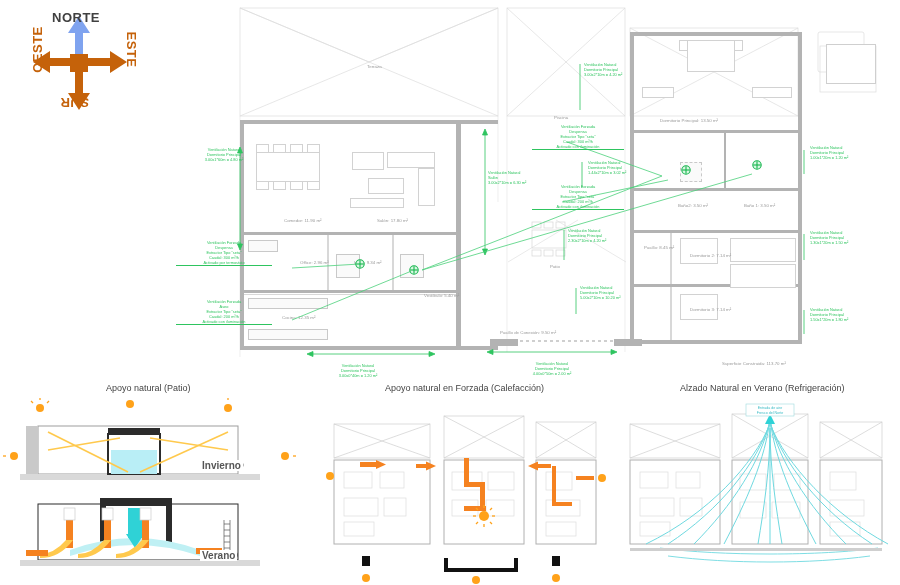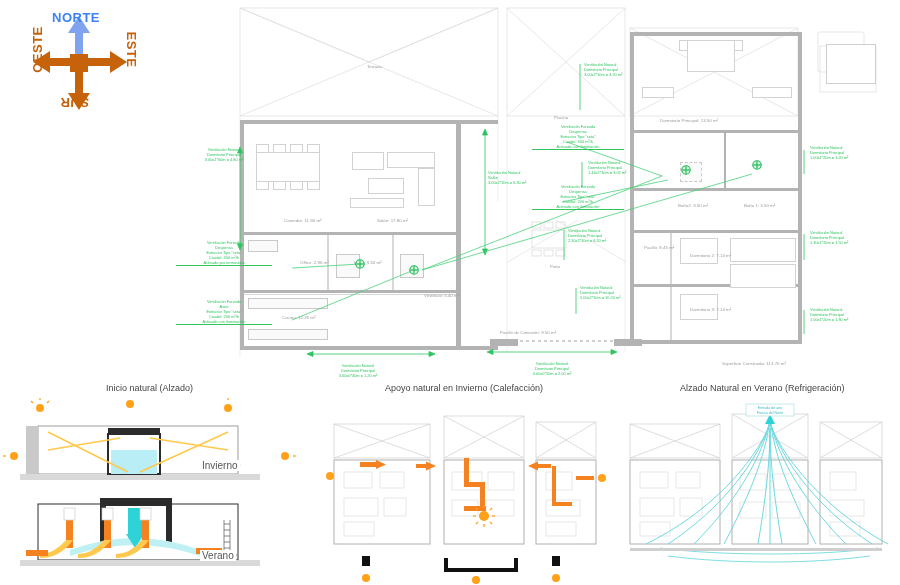"NORTE" #lbl-norte { color: #3b82f6 -> #404040 }
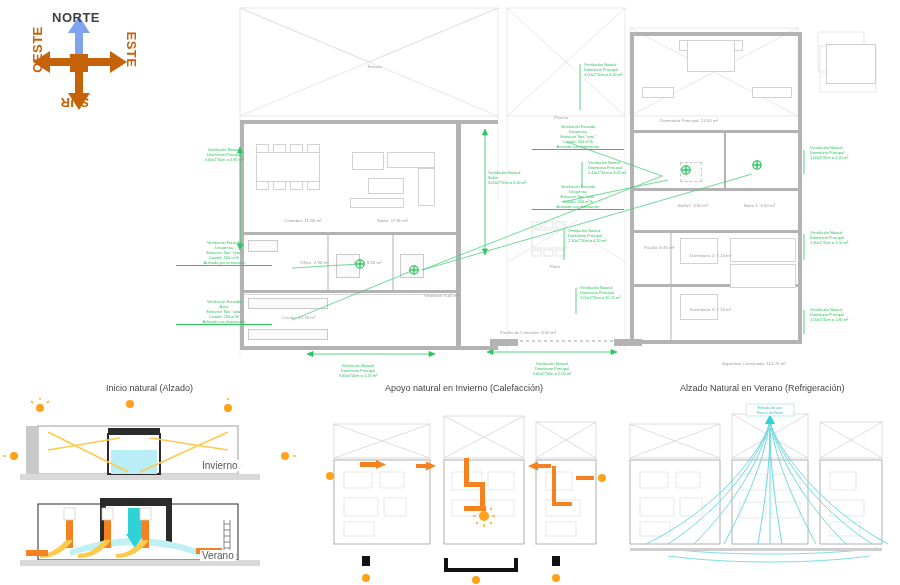"Inicio natural (Alzado)" div.paneltitle { text: Inicio natural (Alzado -> Apoyo natural (Patio }
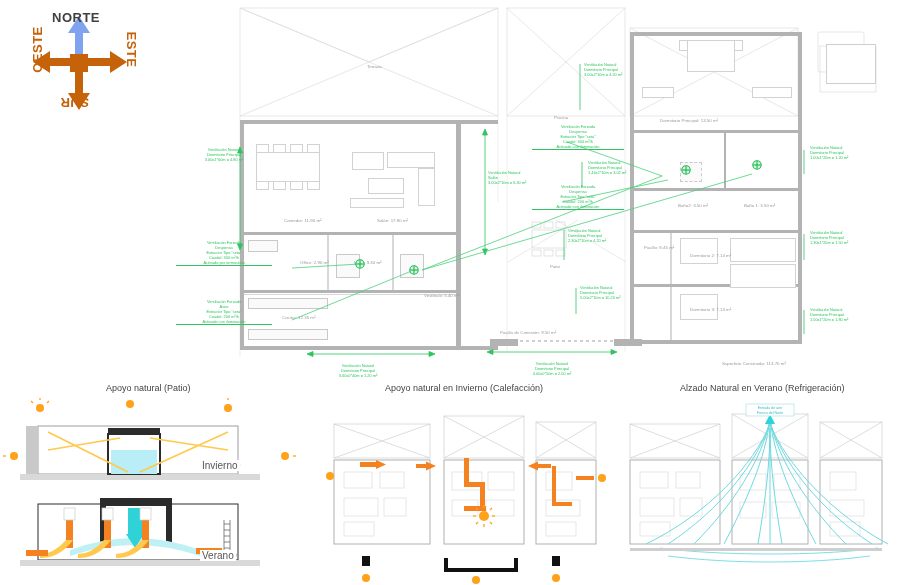"Apoyo natural en Invierno (Calefacción)" div.paneltitle { text: Invierno -> Forzada }
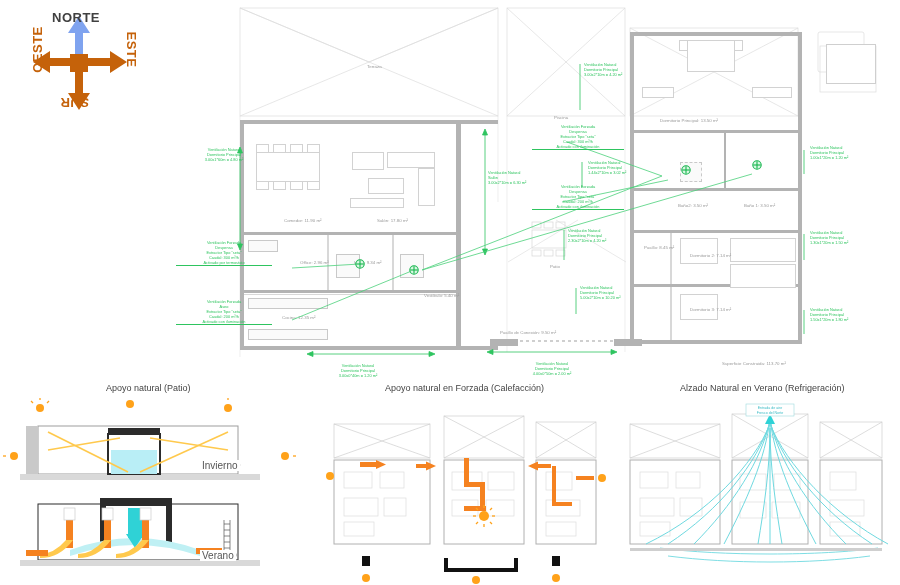"Invierno" div.abs { font-weight: none -> bold }
